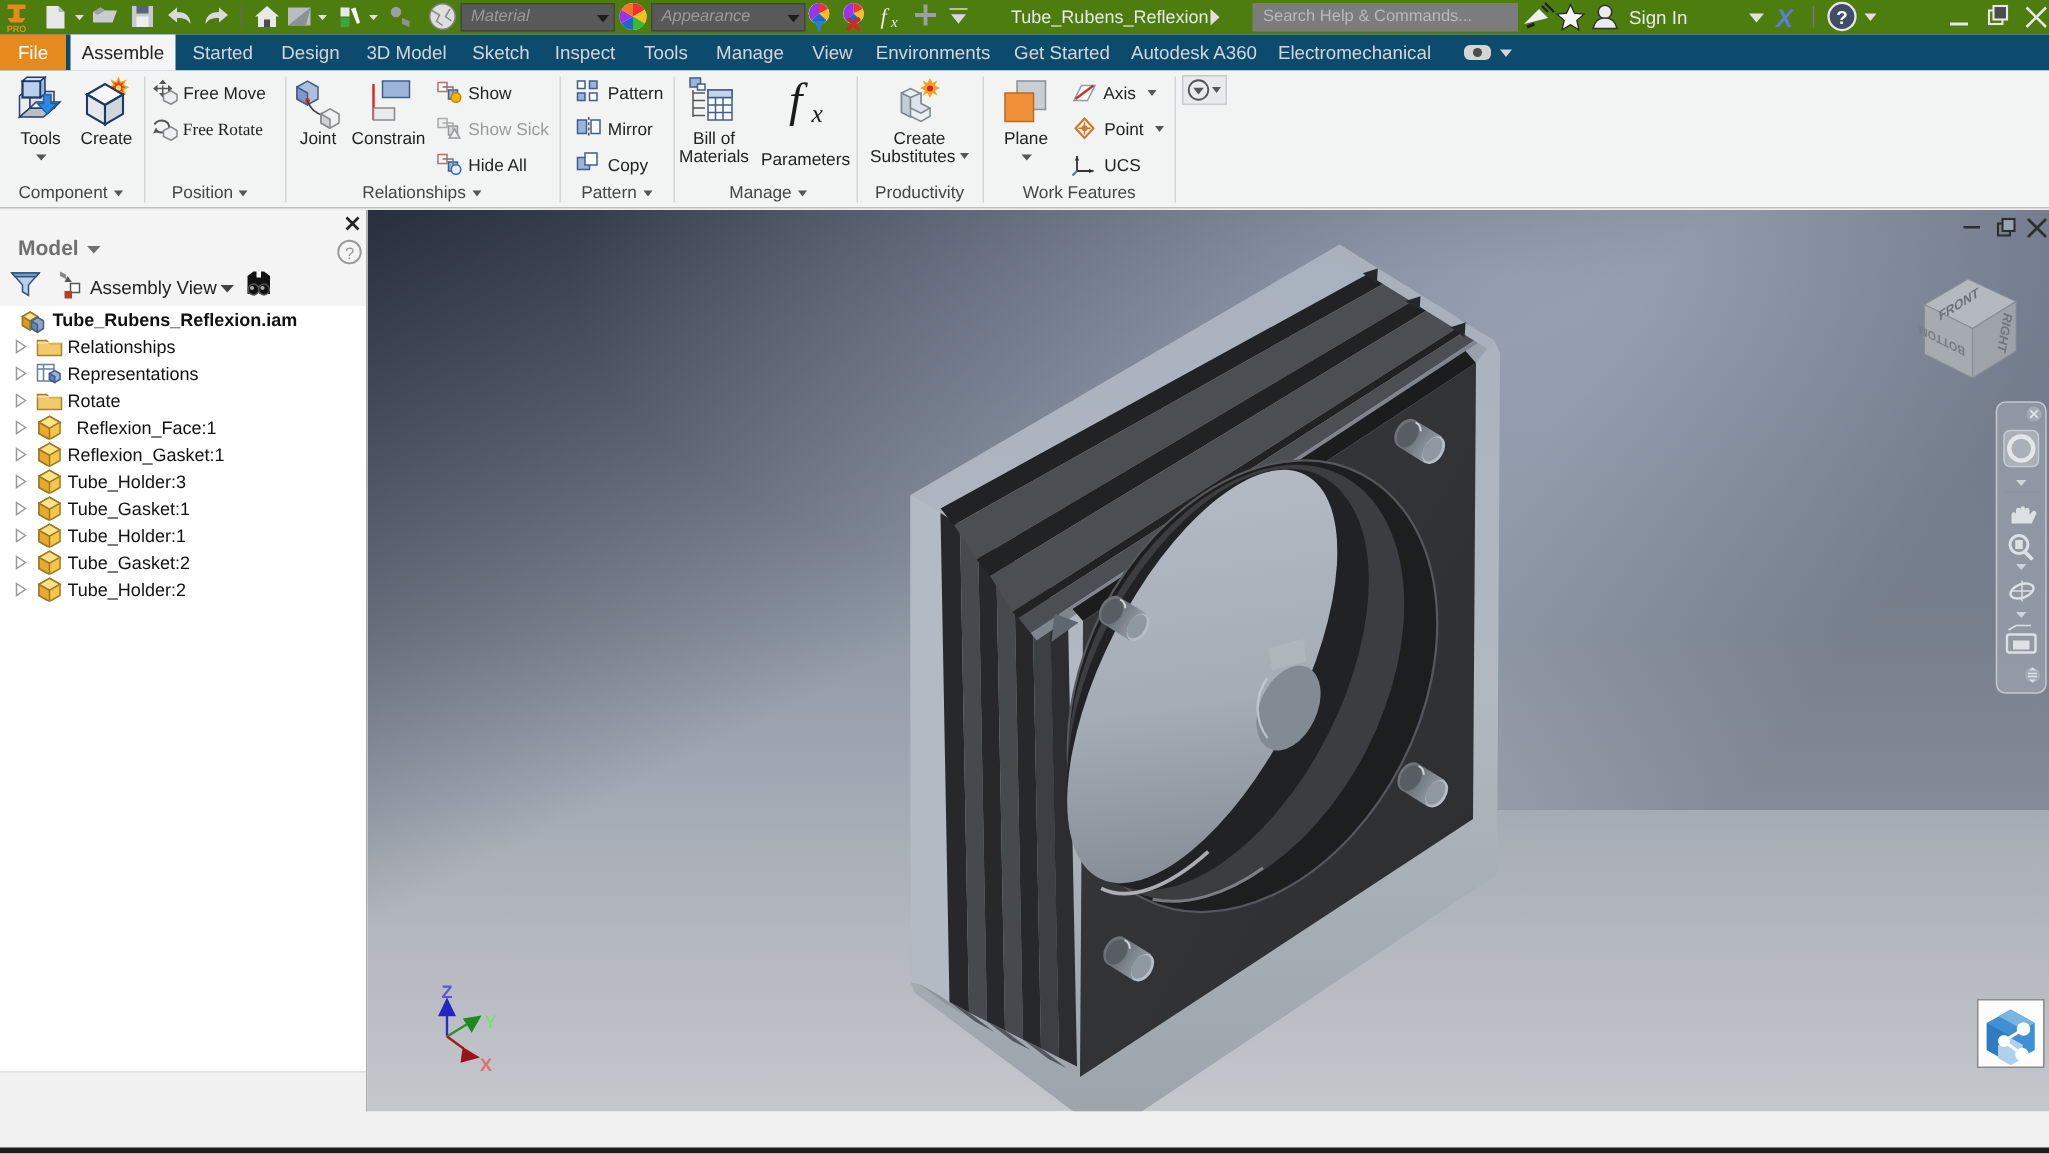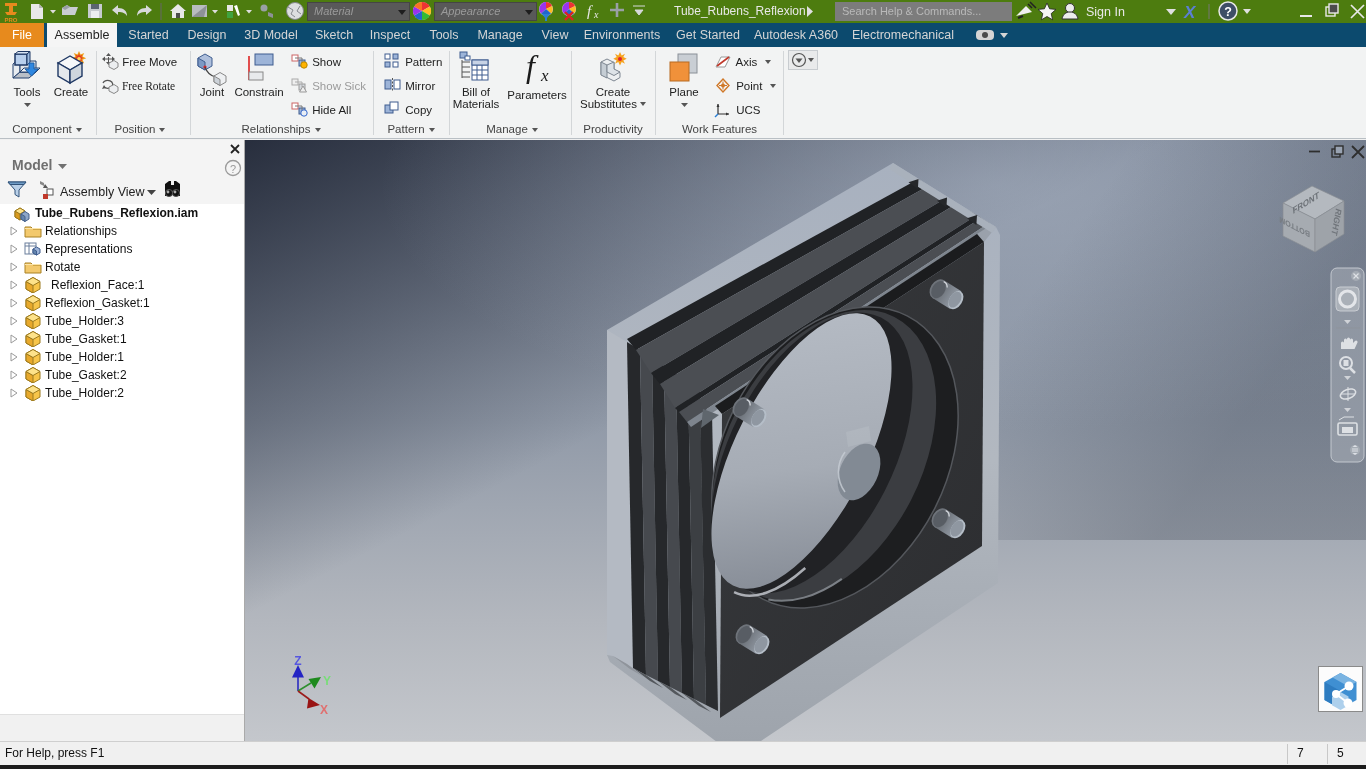"Parameters" div { margin-top: 3px -> 14px }
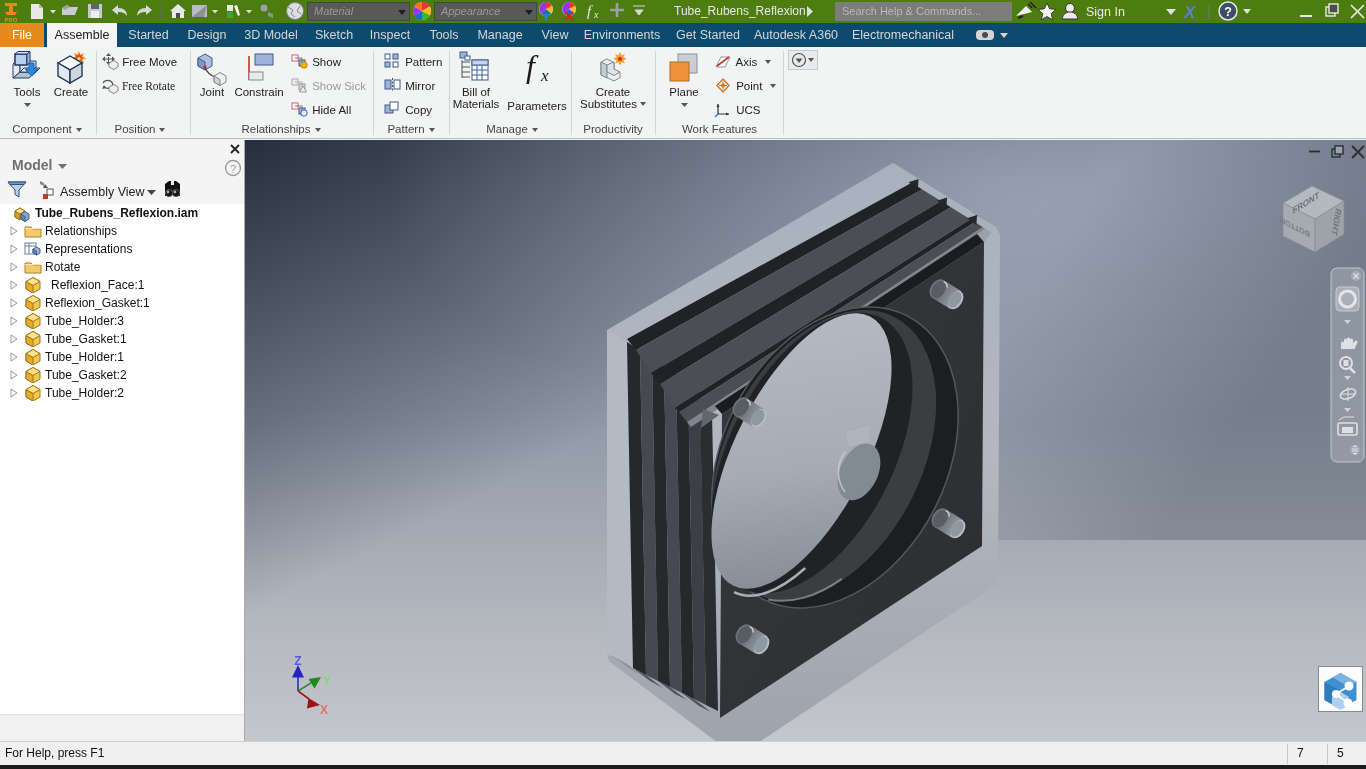"For Help, press F1" div { html: <div> <span>For Help, press F1</span> <div></div> <div></div> <span>7</span> <span>5</span> </div> -> none }
